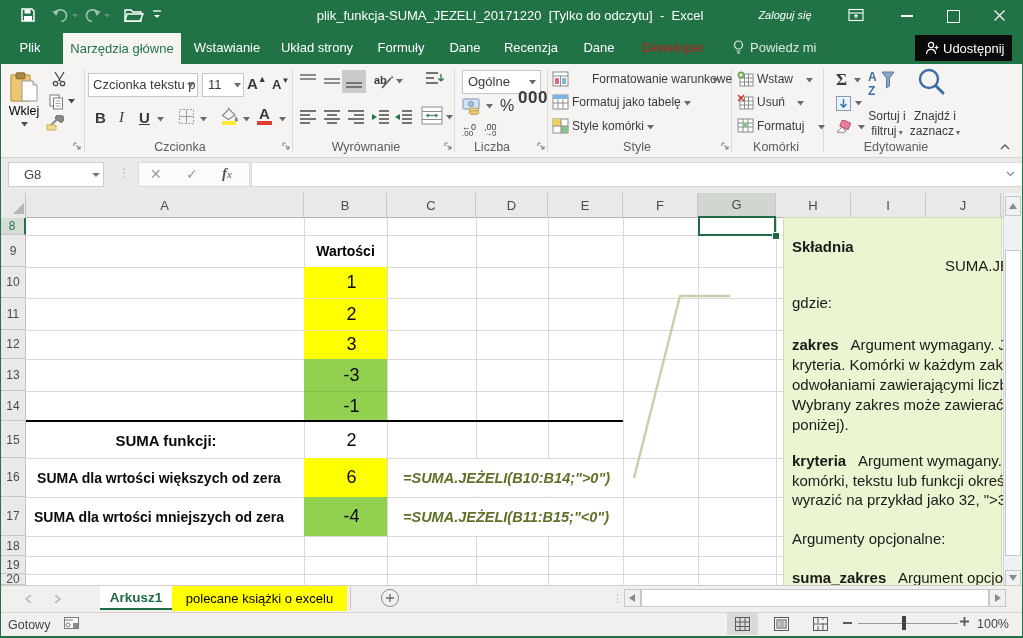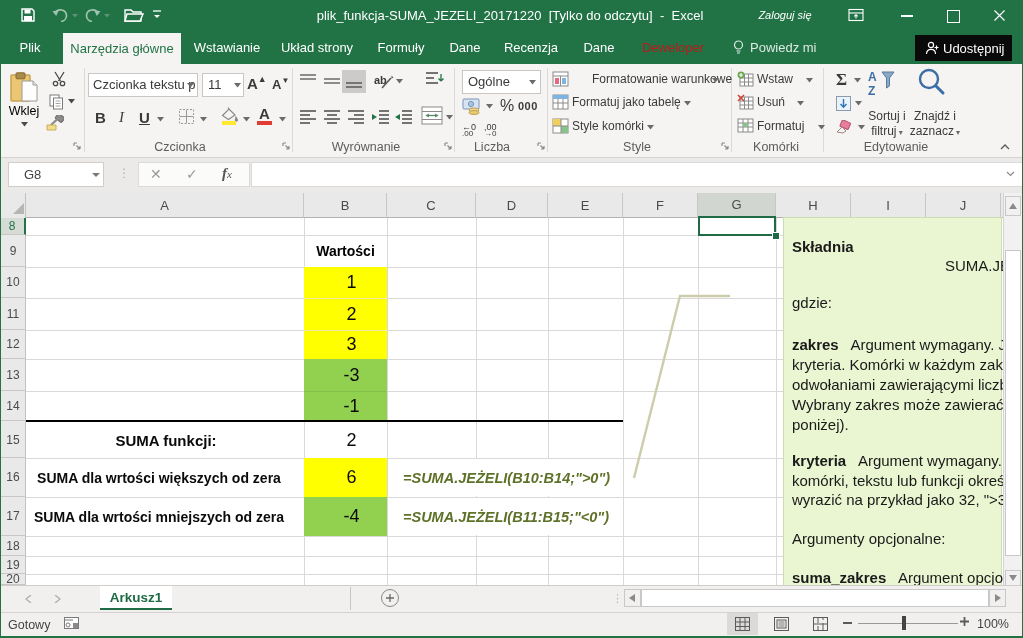"000" div.ab { font-size: 11px -> 17px; top: 100px -> 88px }
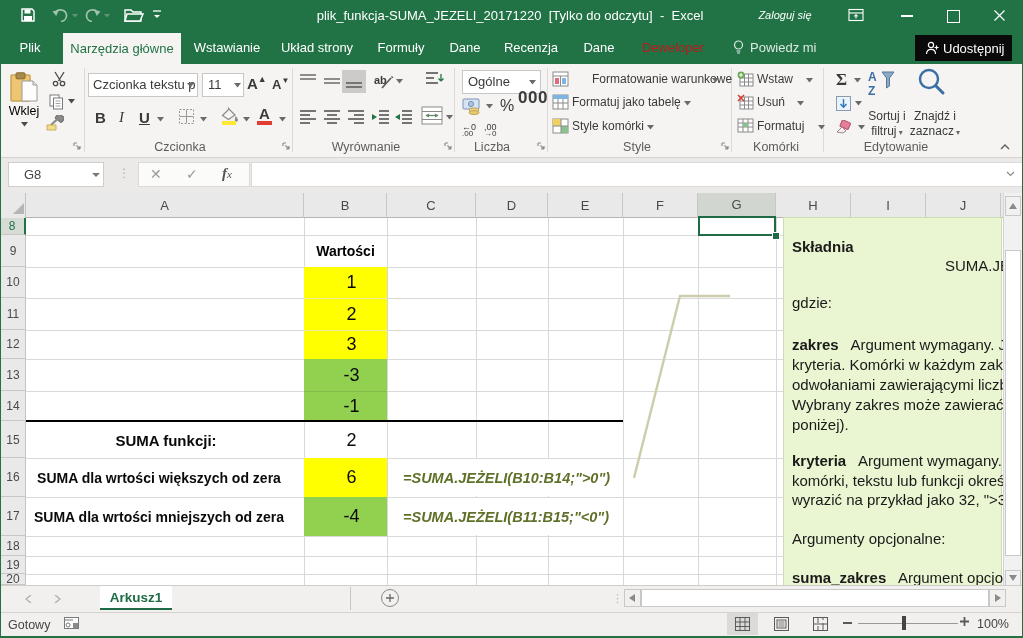"polecane książki o excelu" div.ab { html: none -> <div>polecane książki o excelu</div> }
